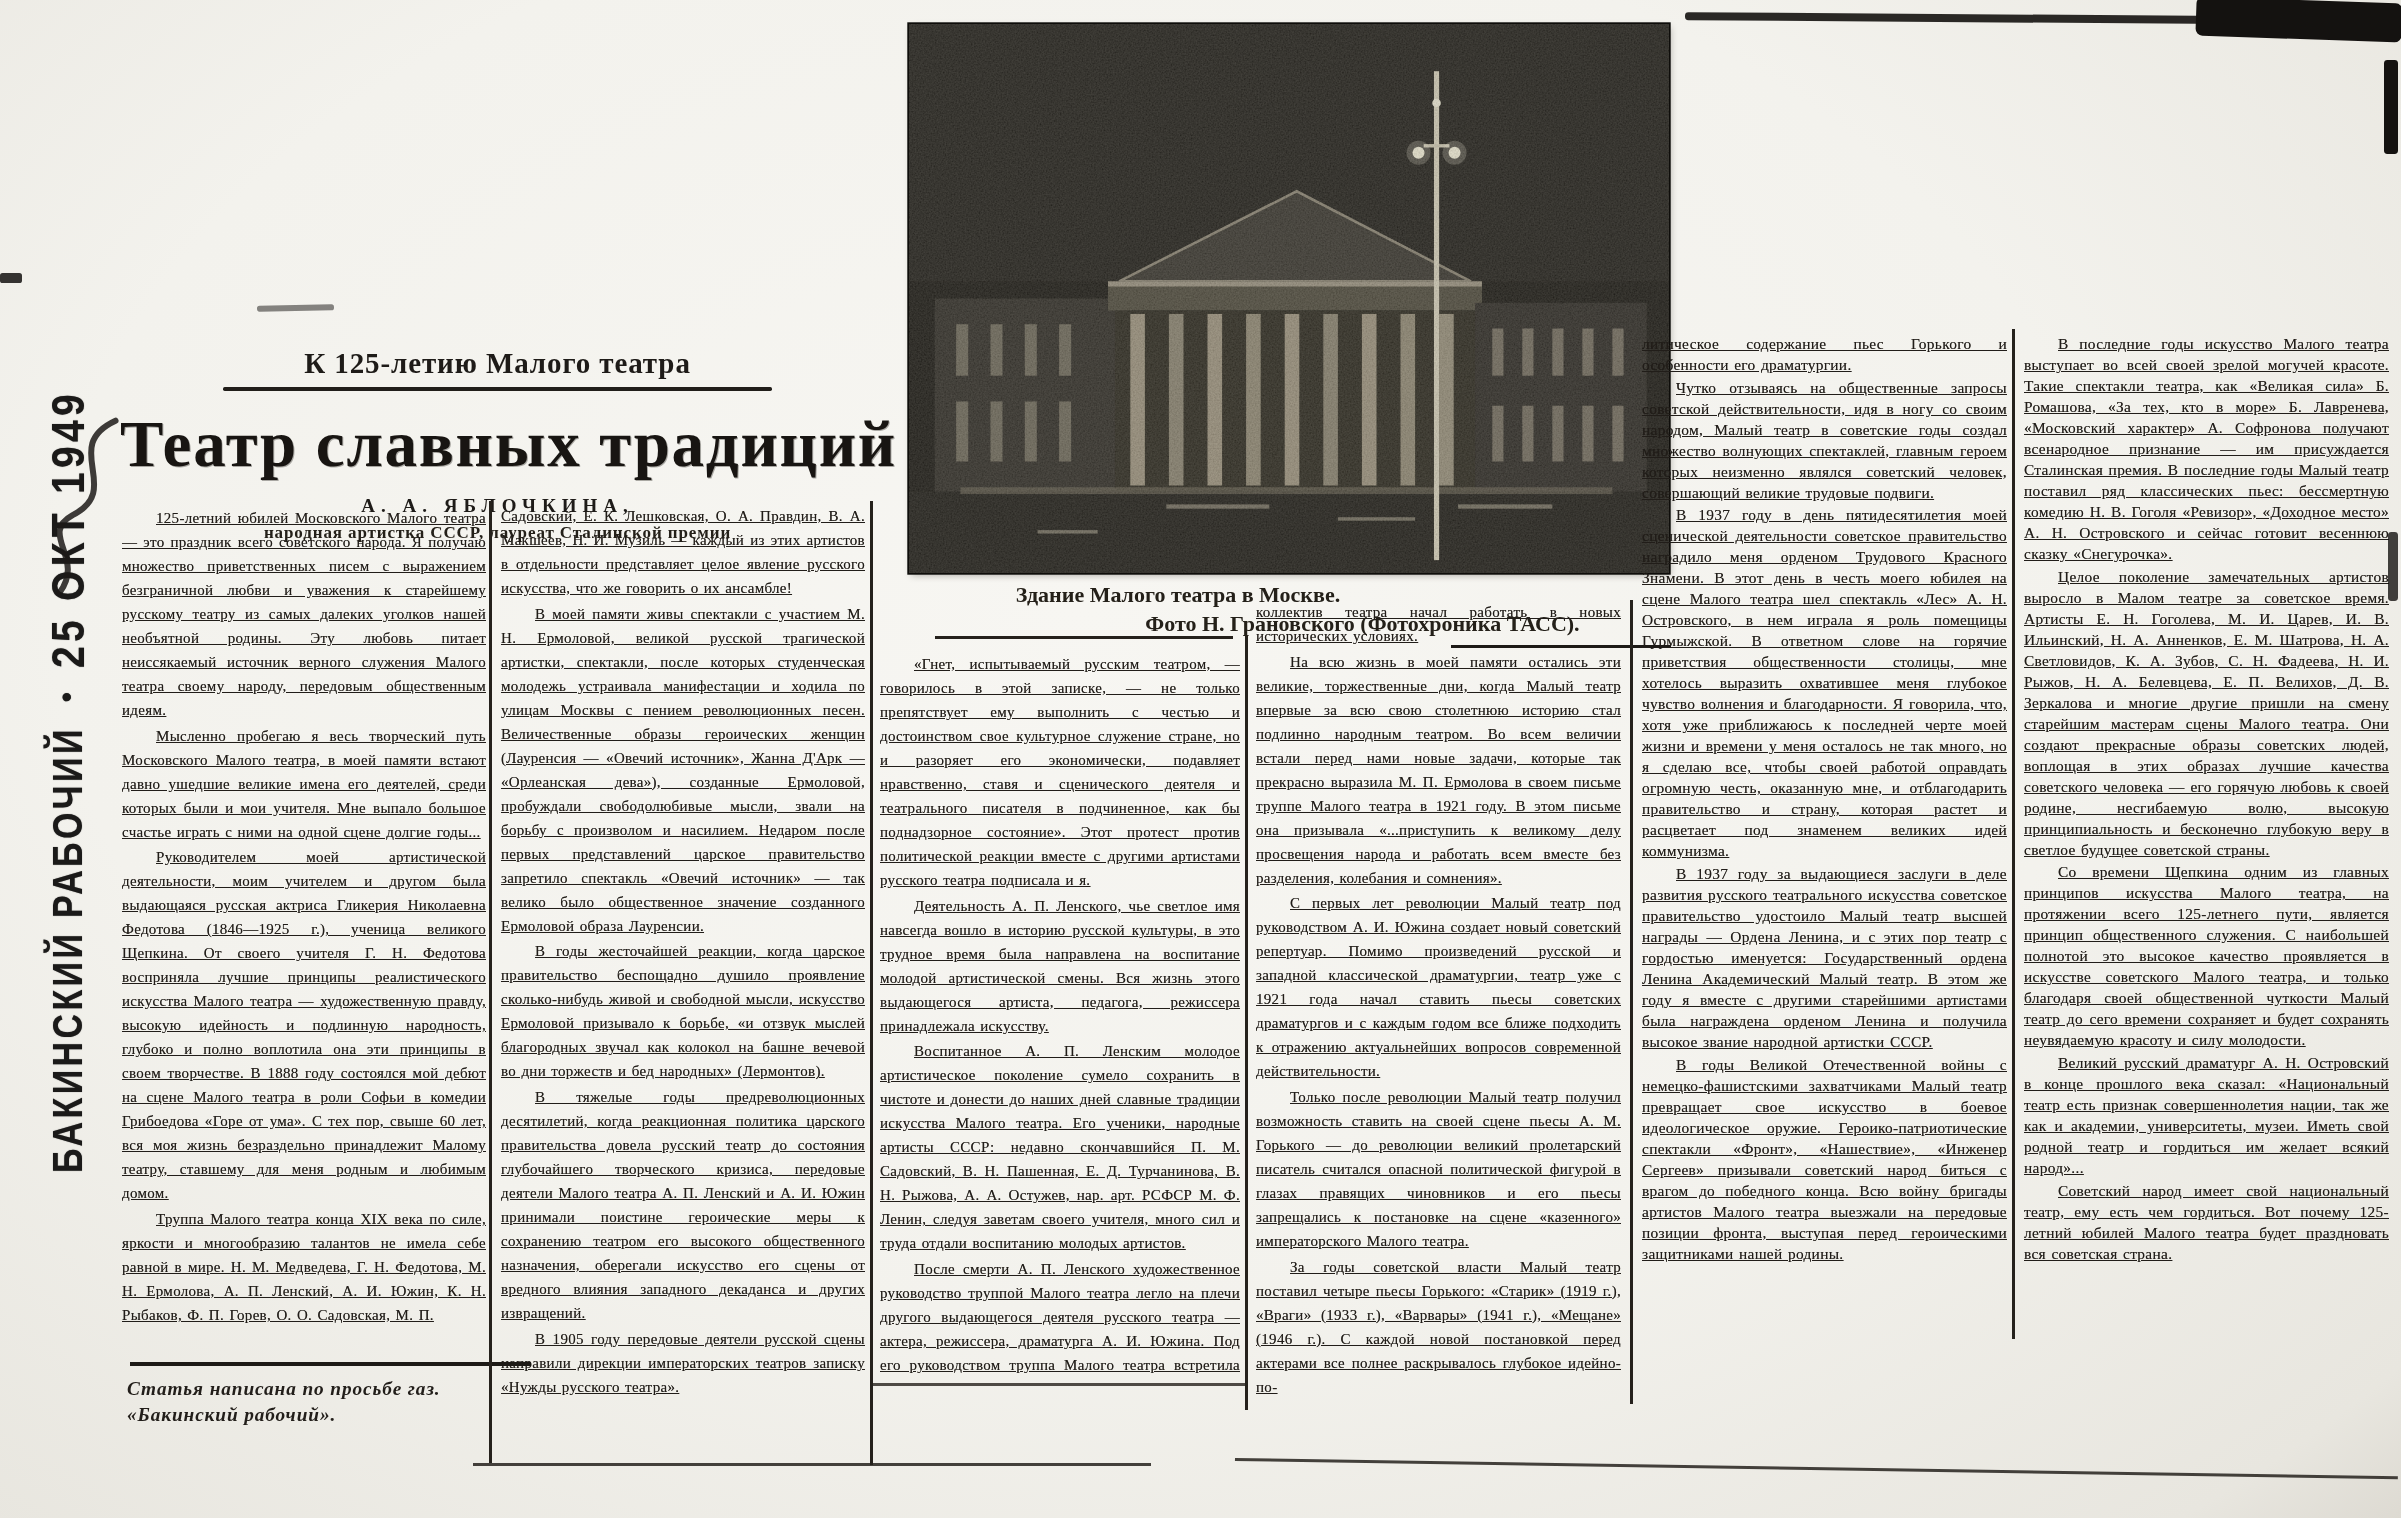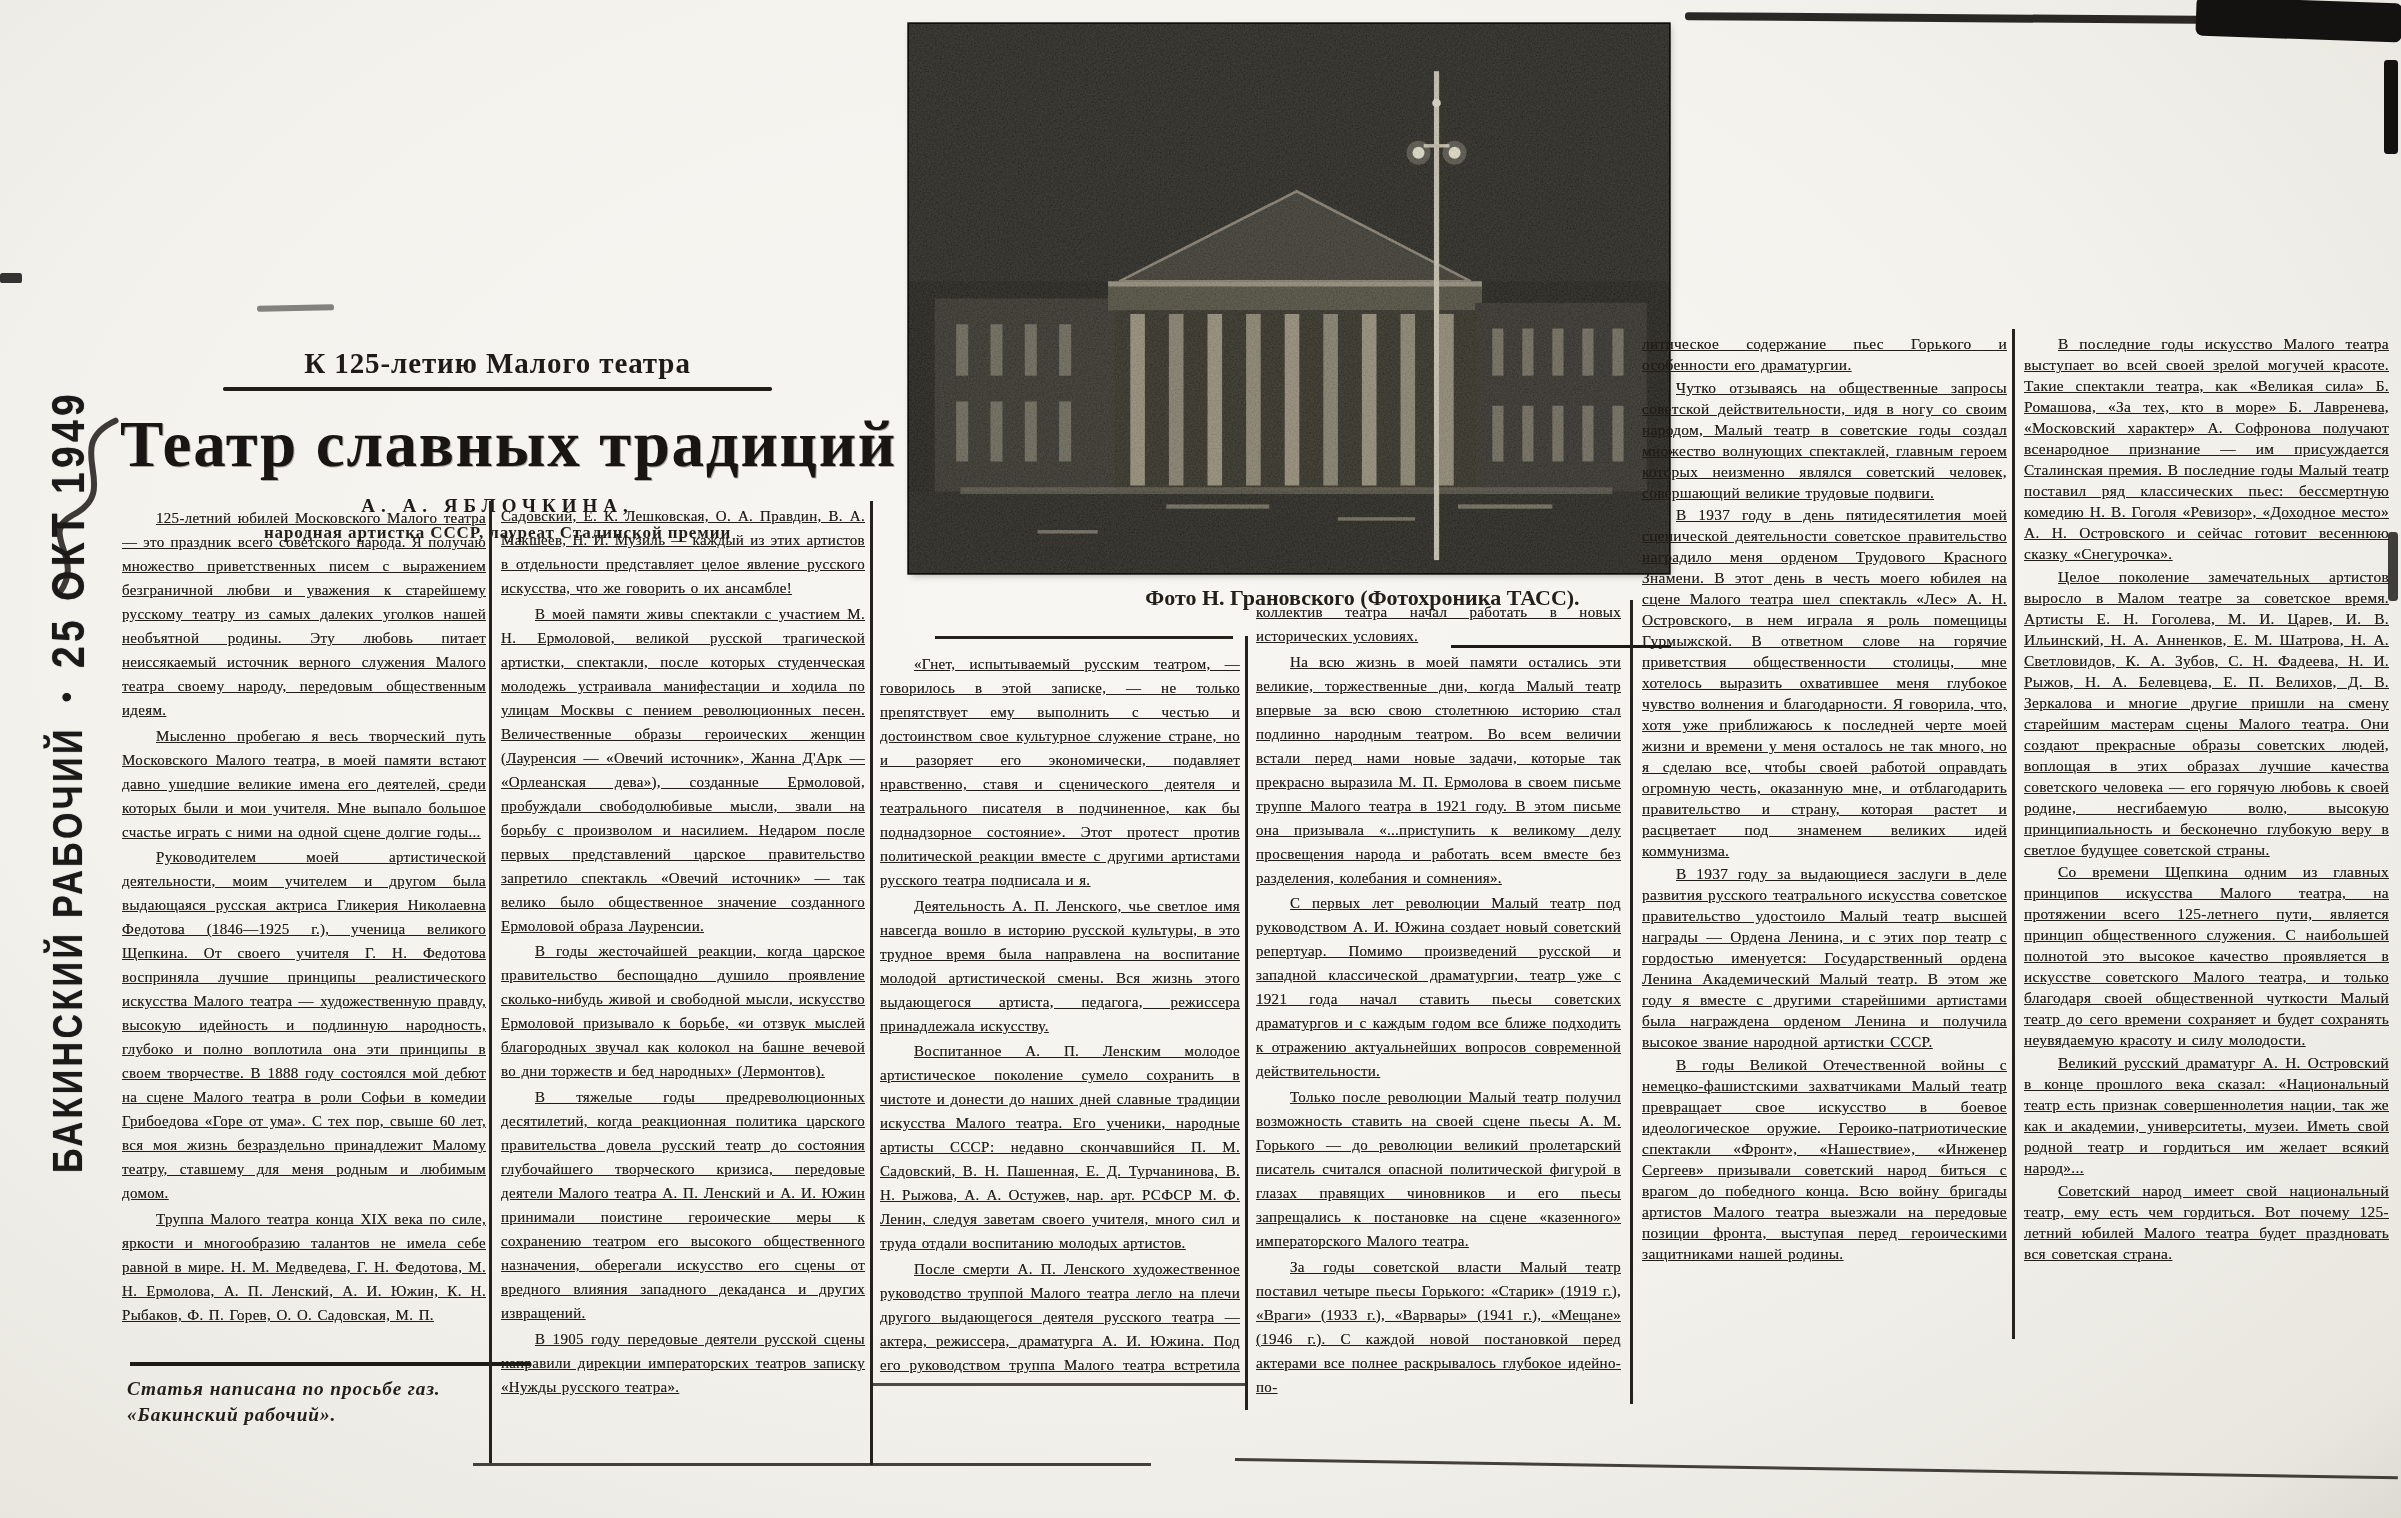"Здание Малого театра в Москве." div.line1 { html: none -> <div>Здание Малого театра в Москве.</div> }
